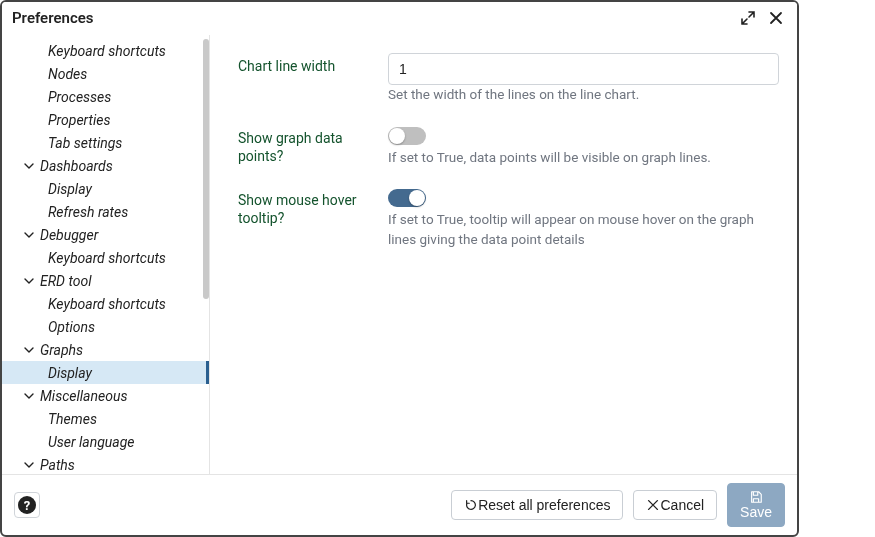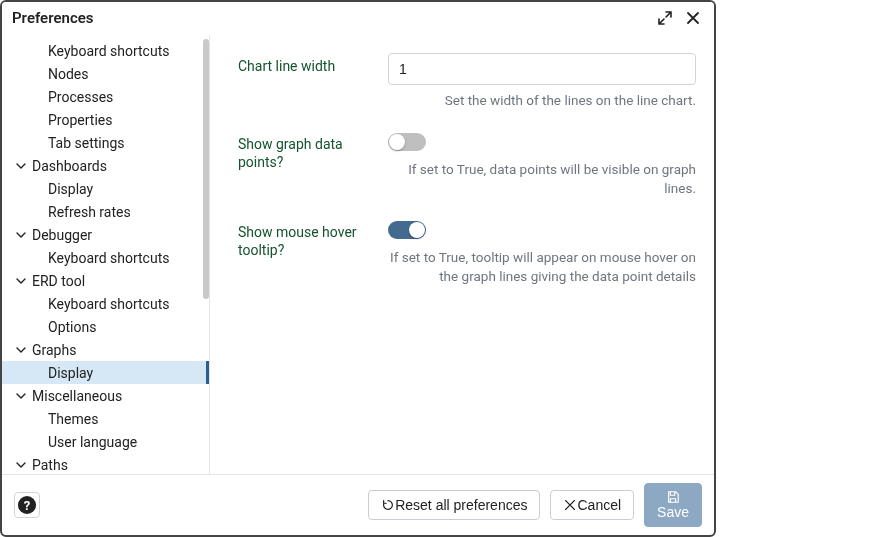"Preferences" .window { width: 716px -> 799px }
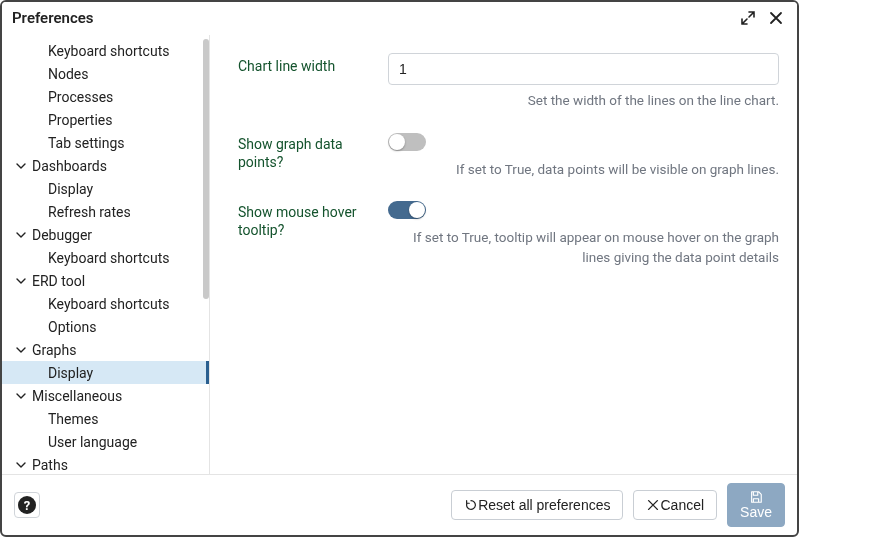"Keyboard shortcuts" .sidebar { font-style: none -> italic }
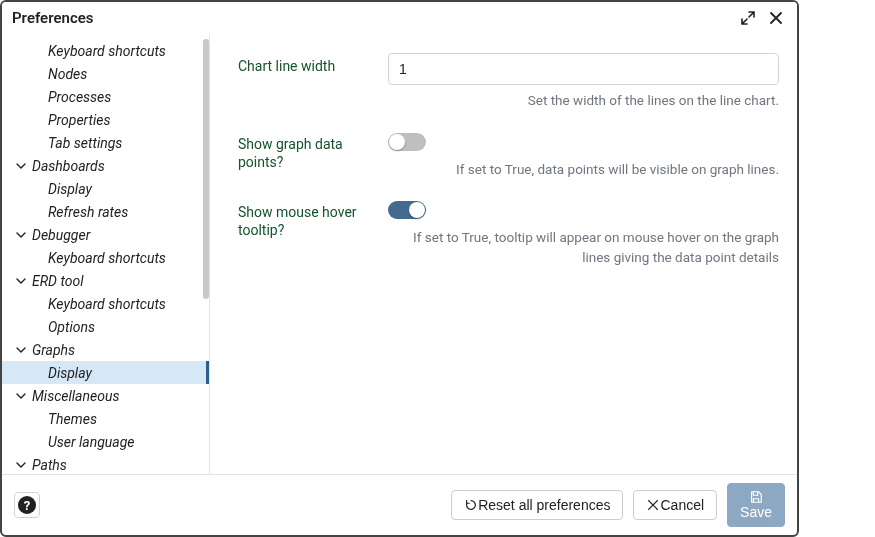"Set the width of the" .help { margin-top: 6px -> 0; text-align: right -> none }
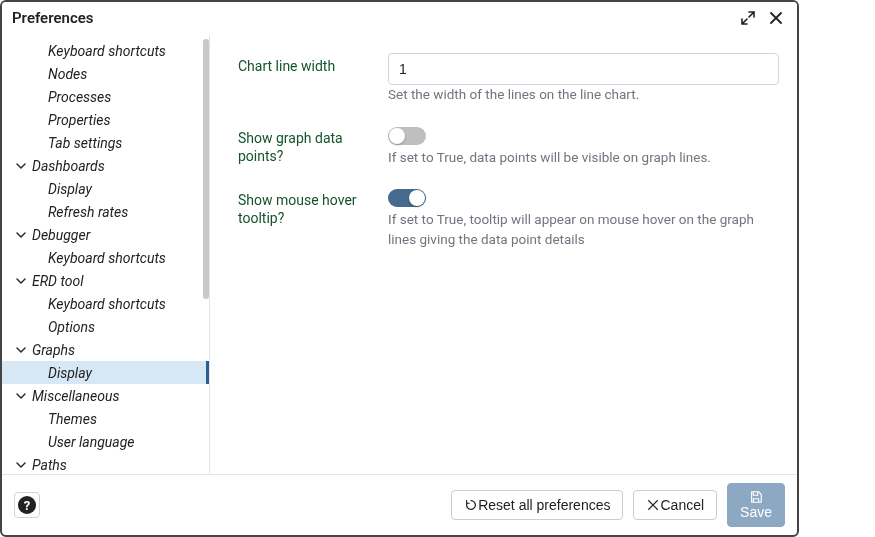"Dashboards" .tree-row.parent { padding-left: 12px -> 20px }
